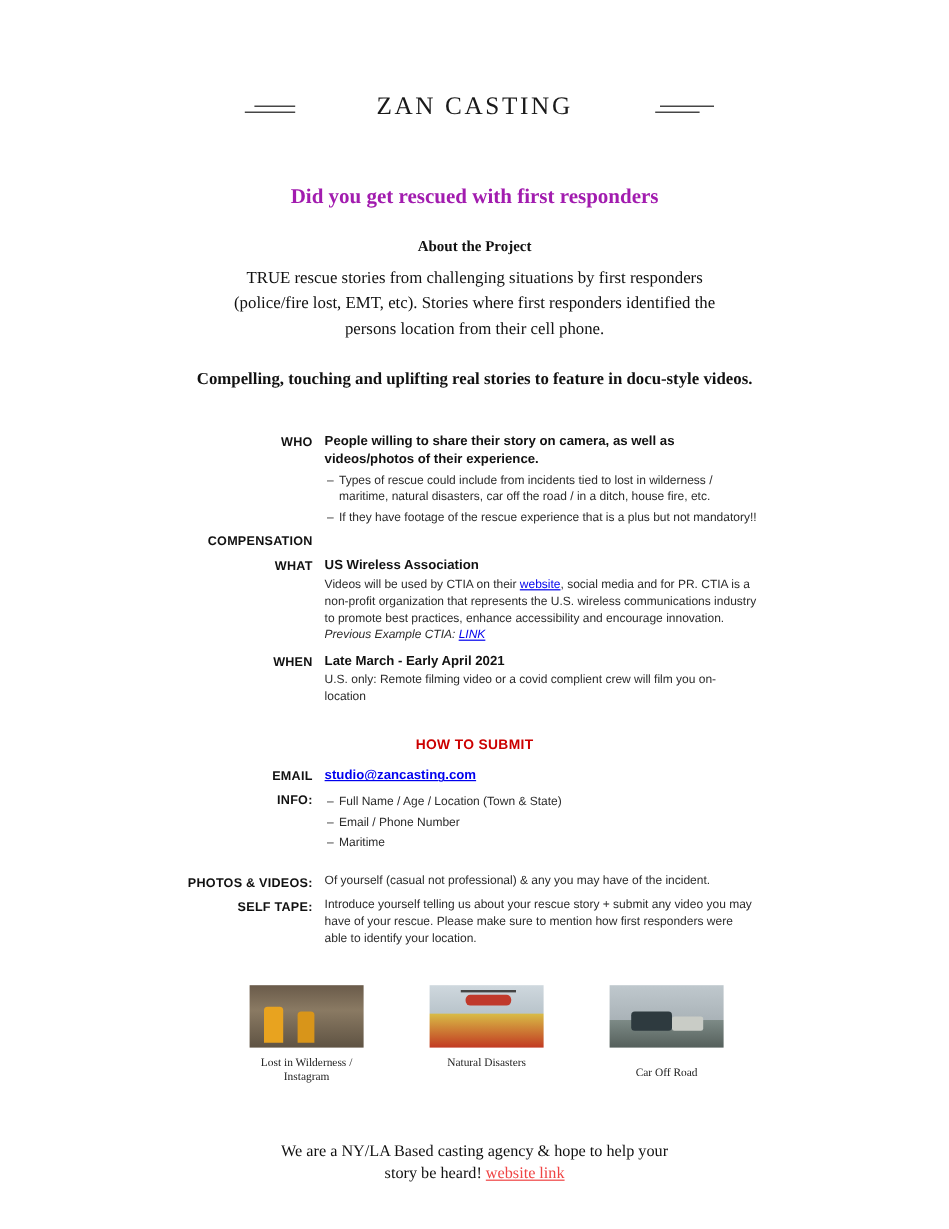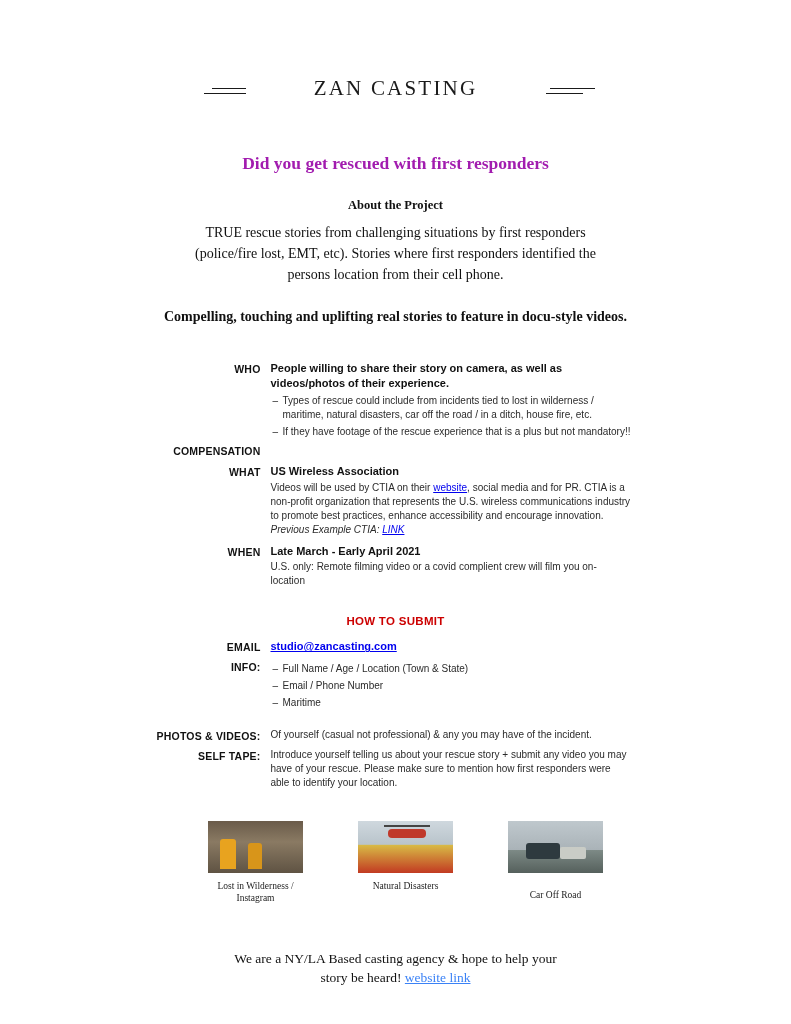"website link" a.inline-link { color: #3b82f6 -> #ef4444 }
